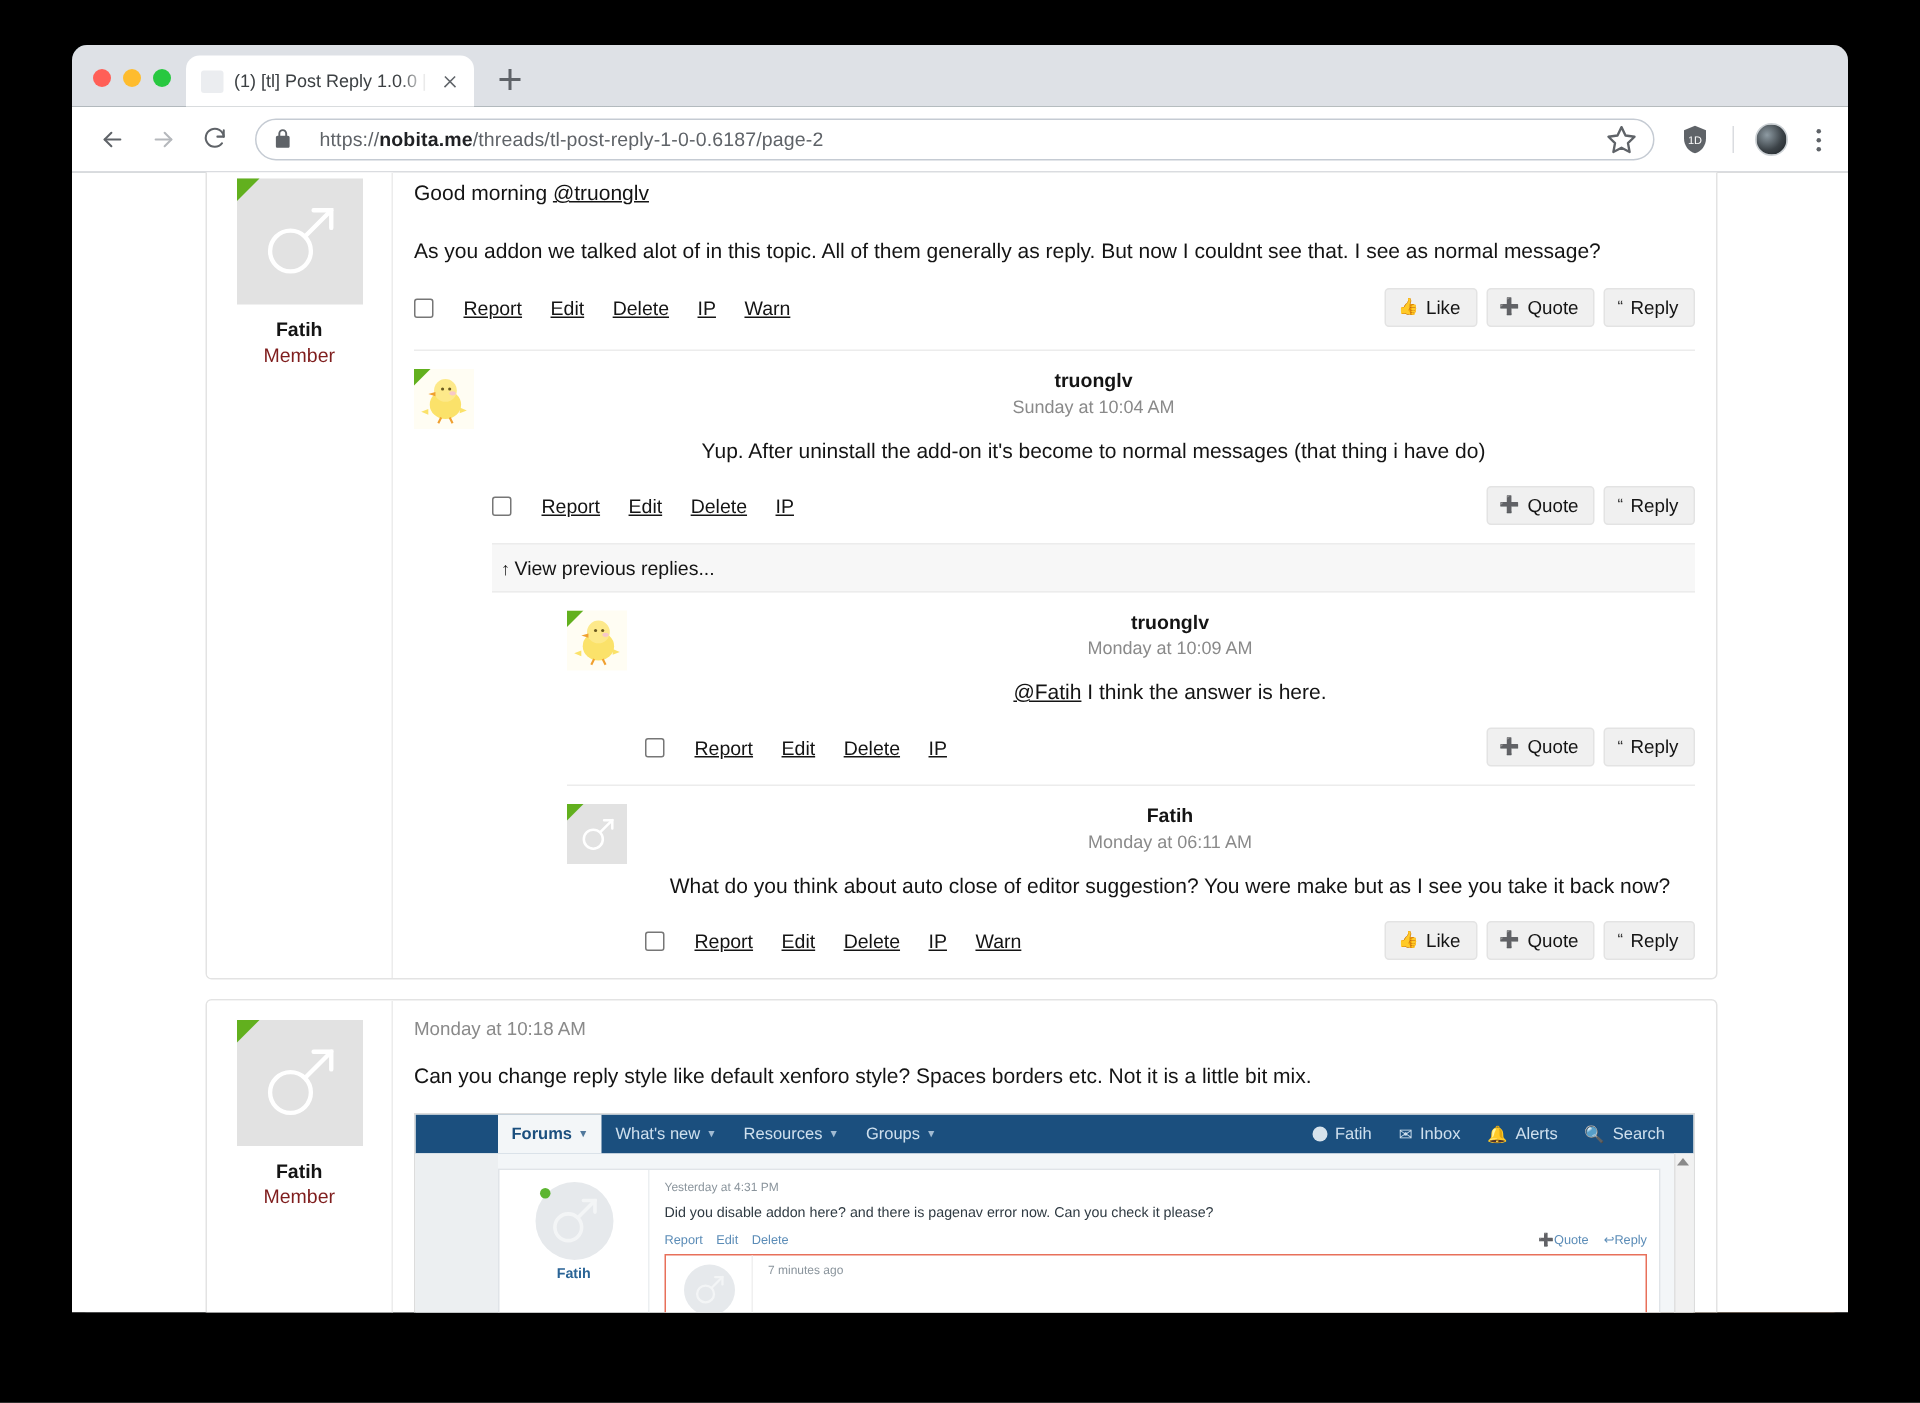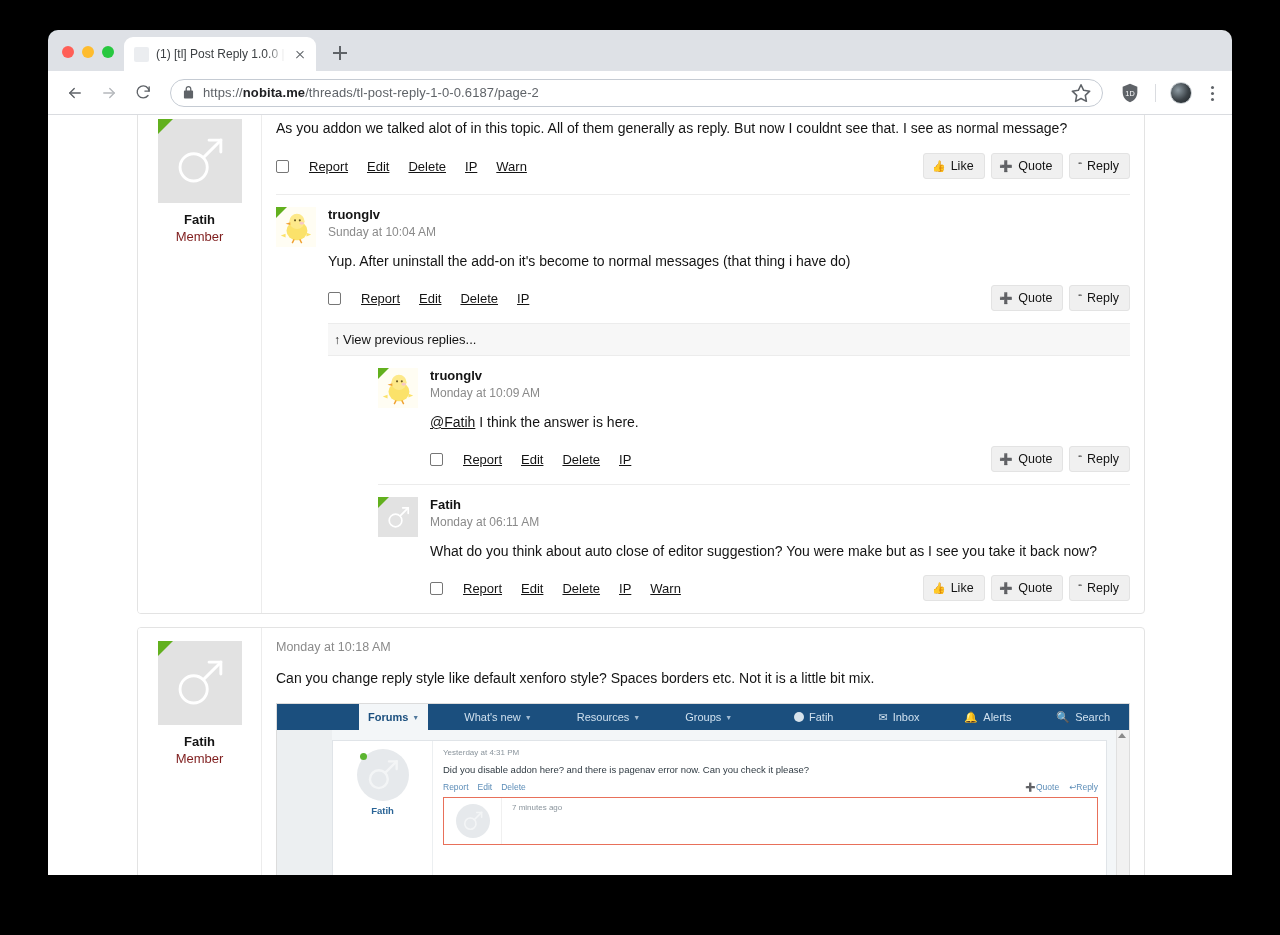"https://nobita.me/threads/tl-post-reply-" .omnibox { gap: 9px -> 19px }
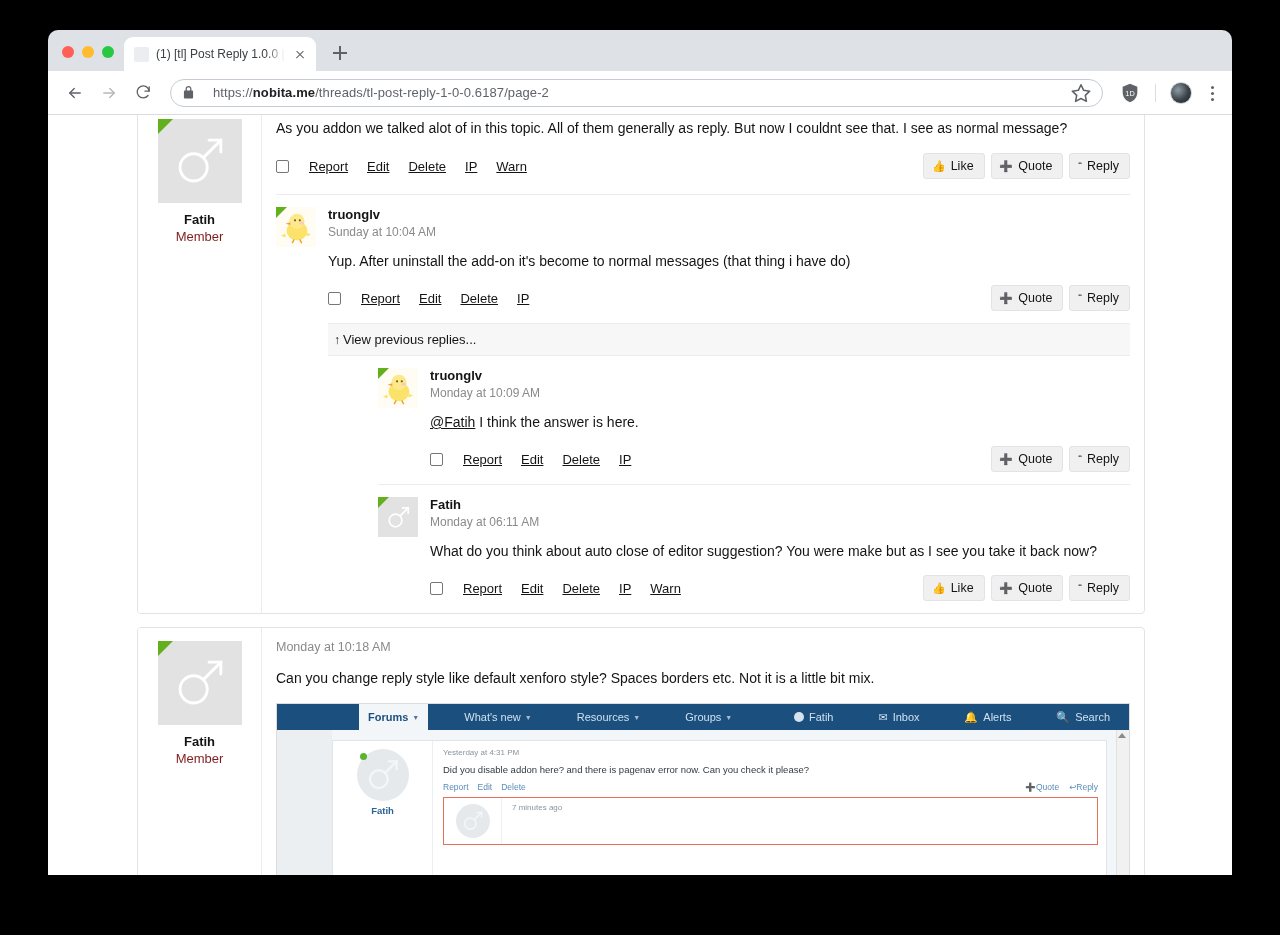"Good morning @truonglv" div.msg { html: none -> <div><span>Good morning </span><a>@truonglv</a></div> }
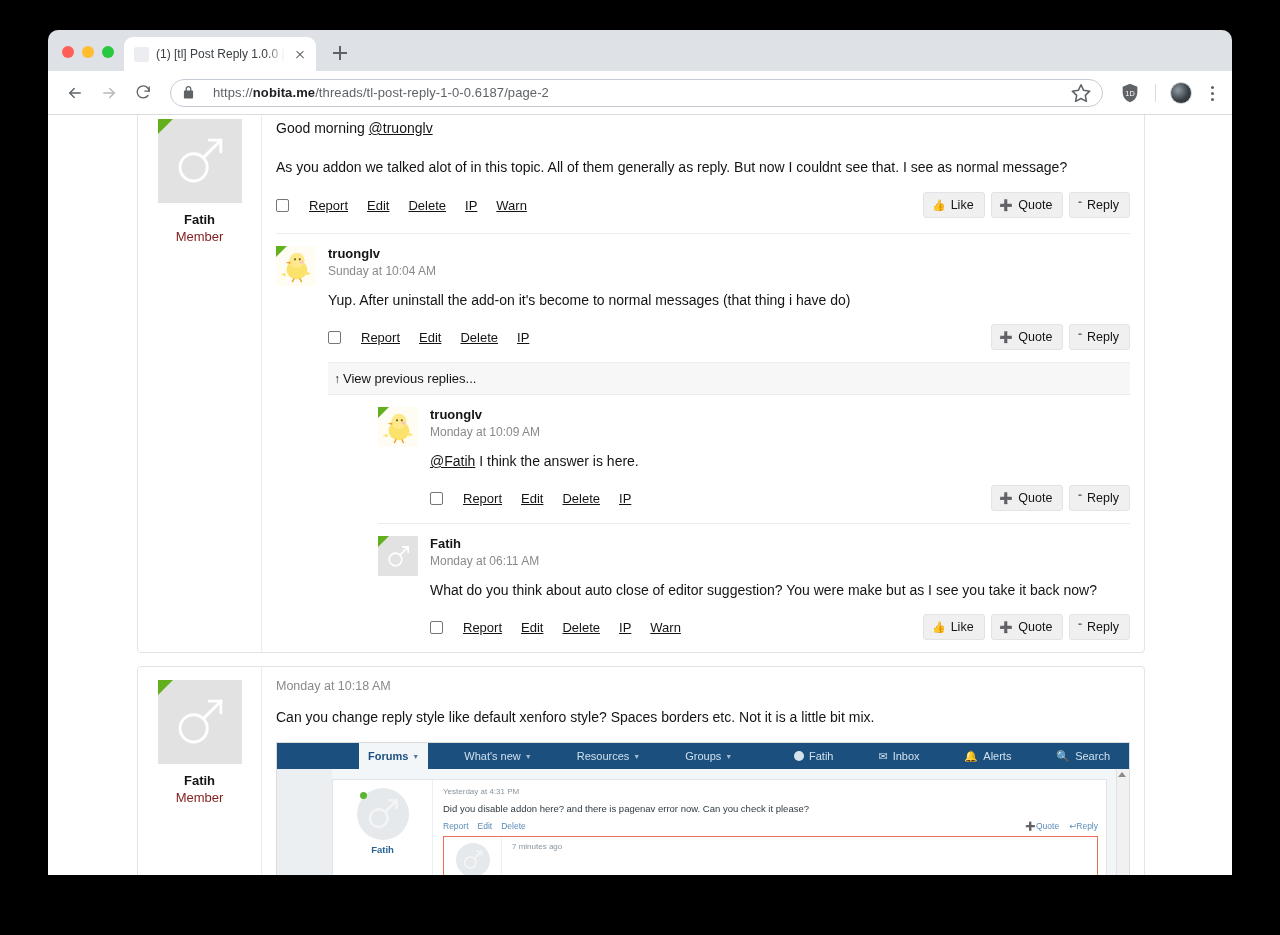"truonglv" .reply-body { text-align: none -> center }
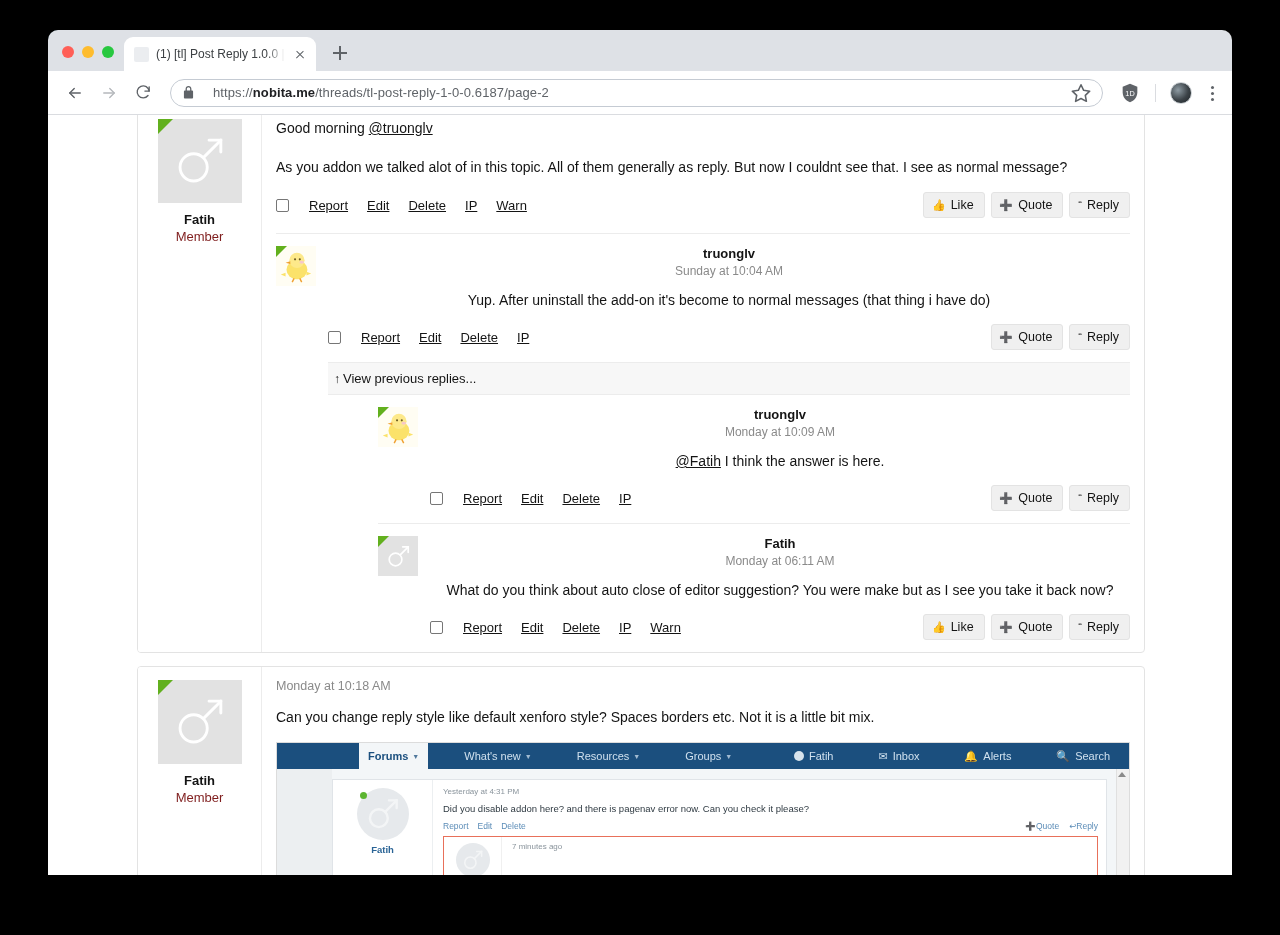"Forums" .embed-nav .nav-item { margin-left: 27px -> none }
